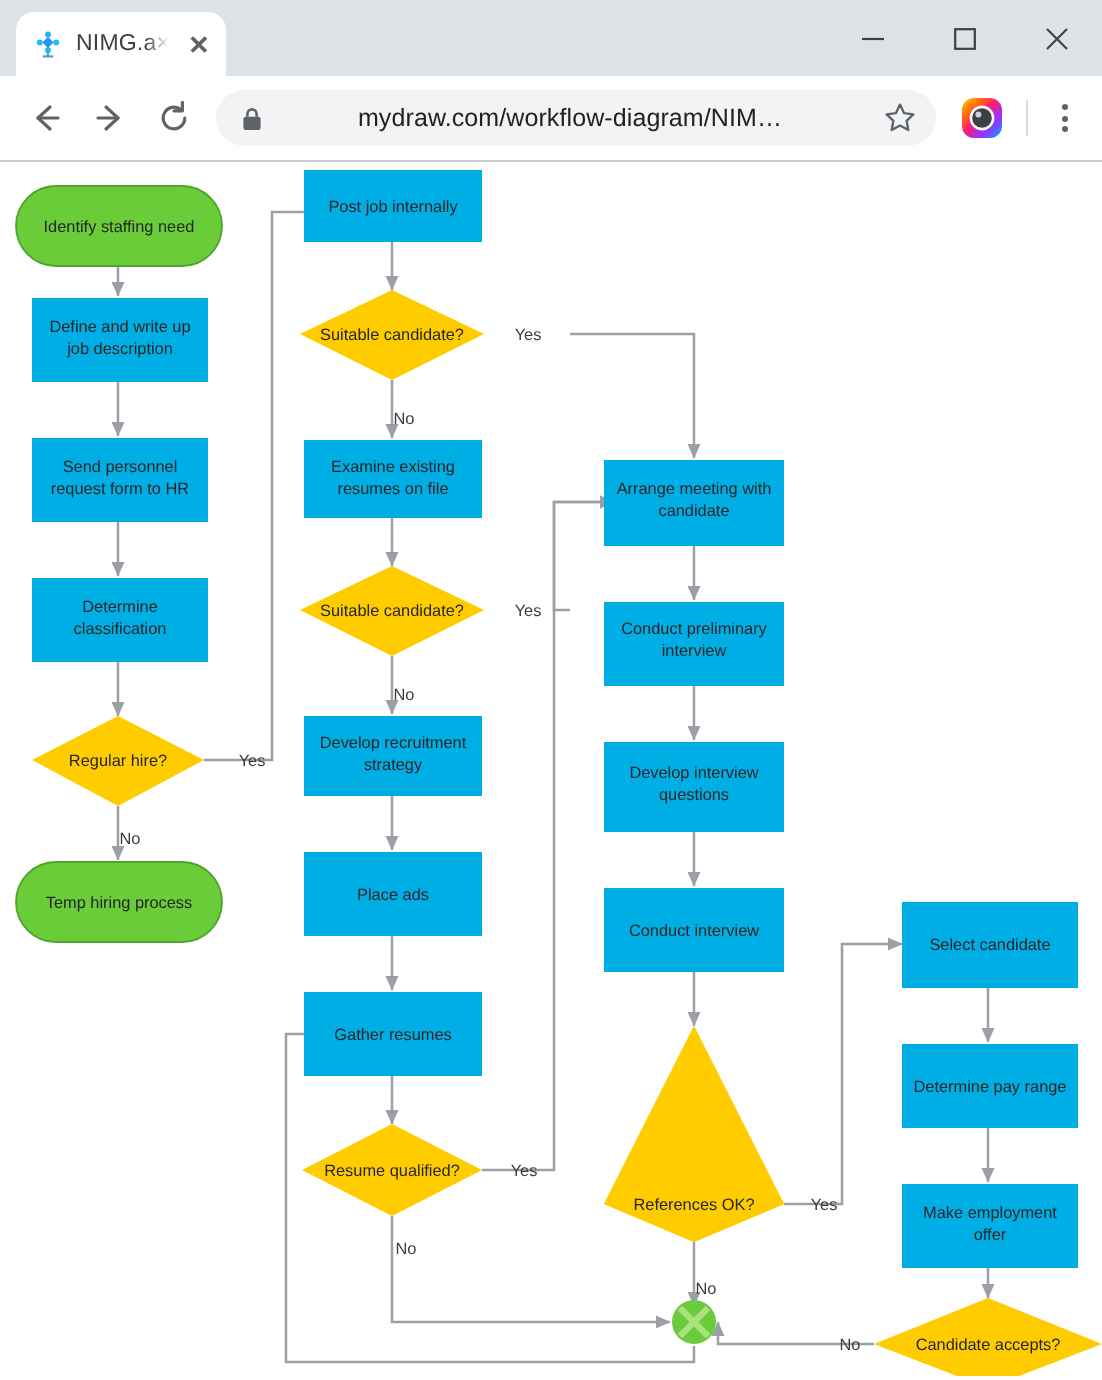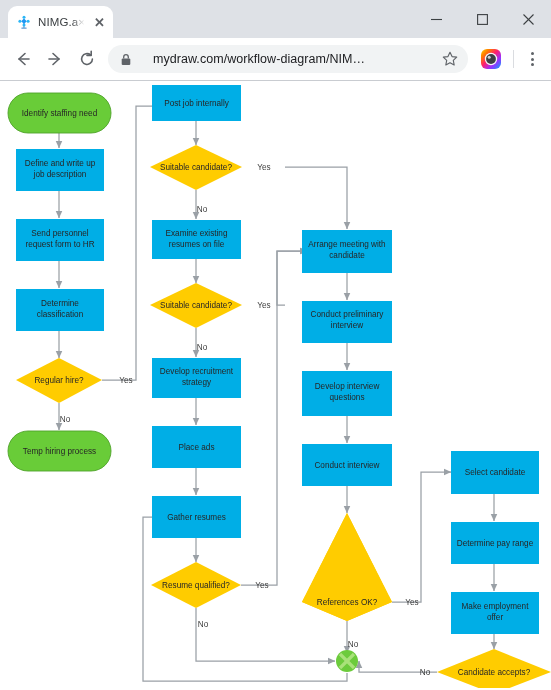"mydraw.com/workflow-diagram/NIM…" .omnibox { text-align: none -> center }
